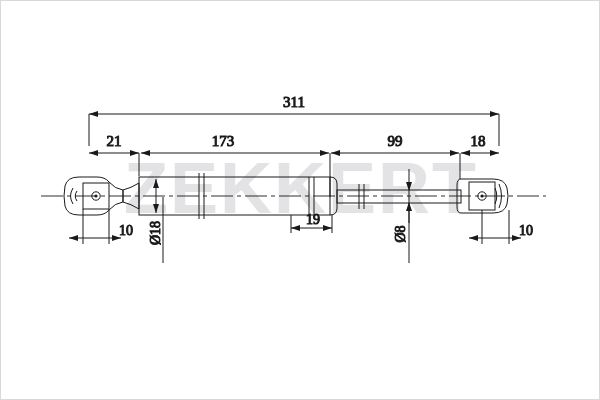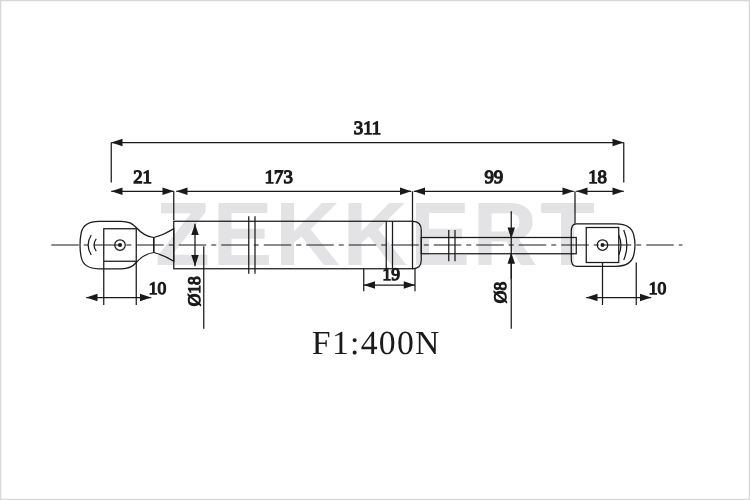"F1:400N" div.force-label { html: <div>F1:400N</div> -> none }
